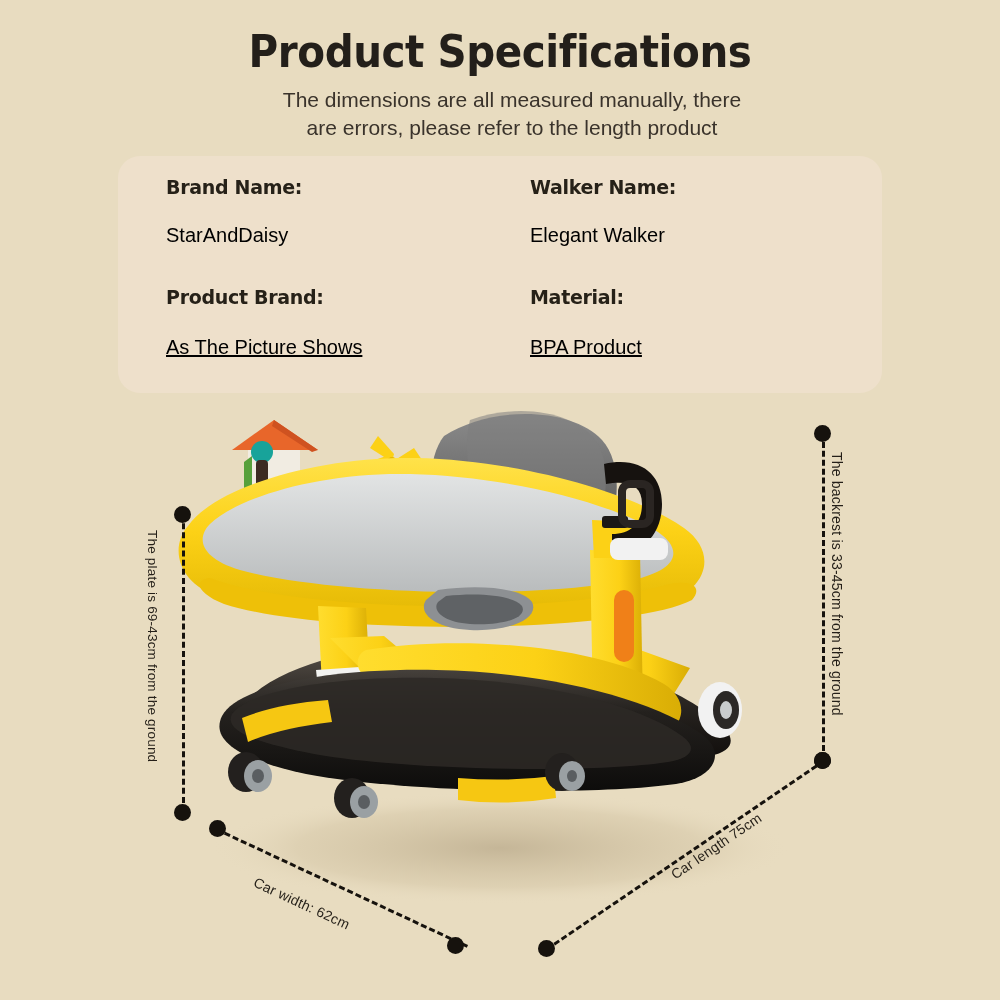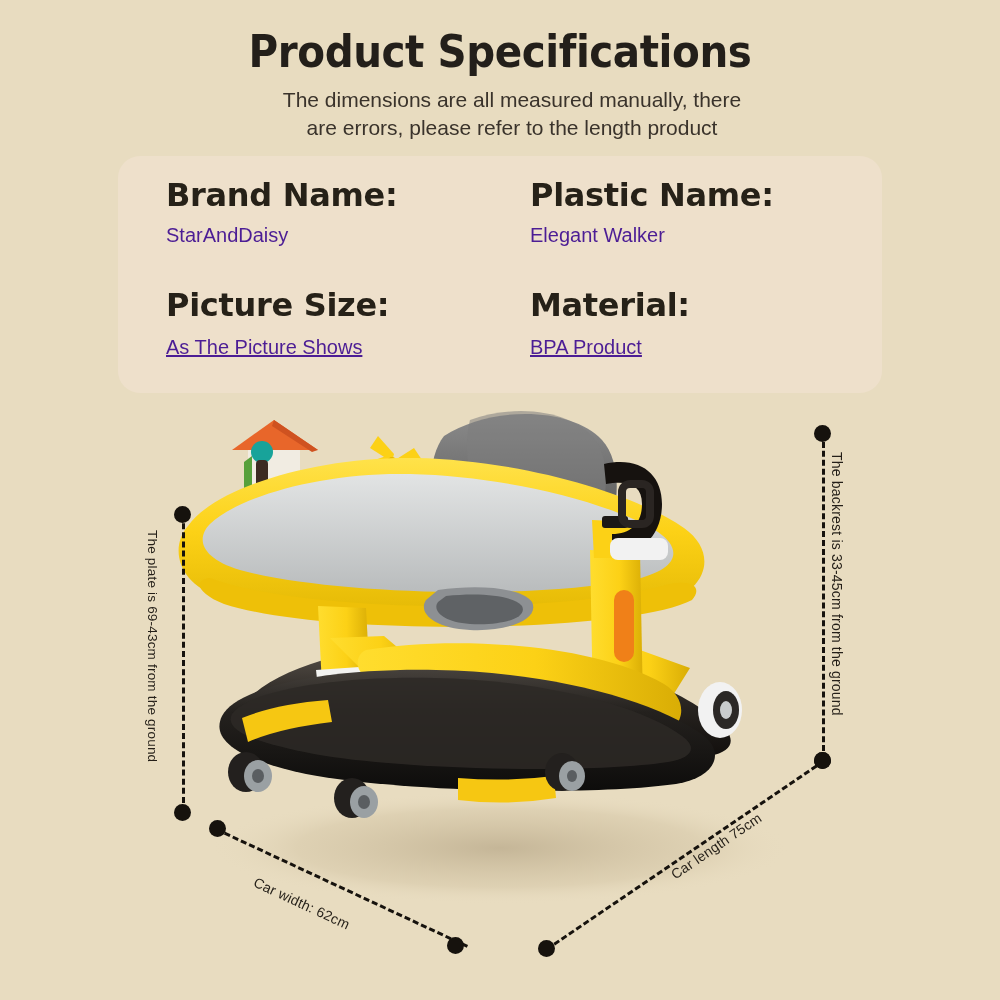"Brand Name:" .spec-label { font-size: 32px -> 19px }
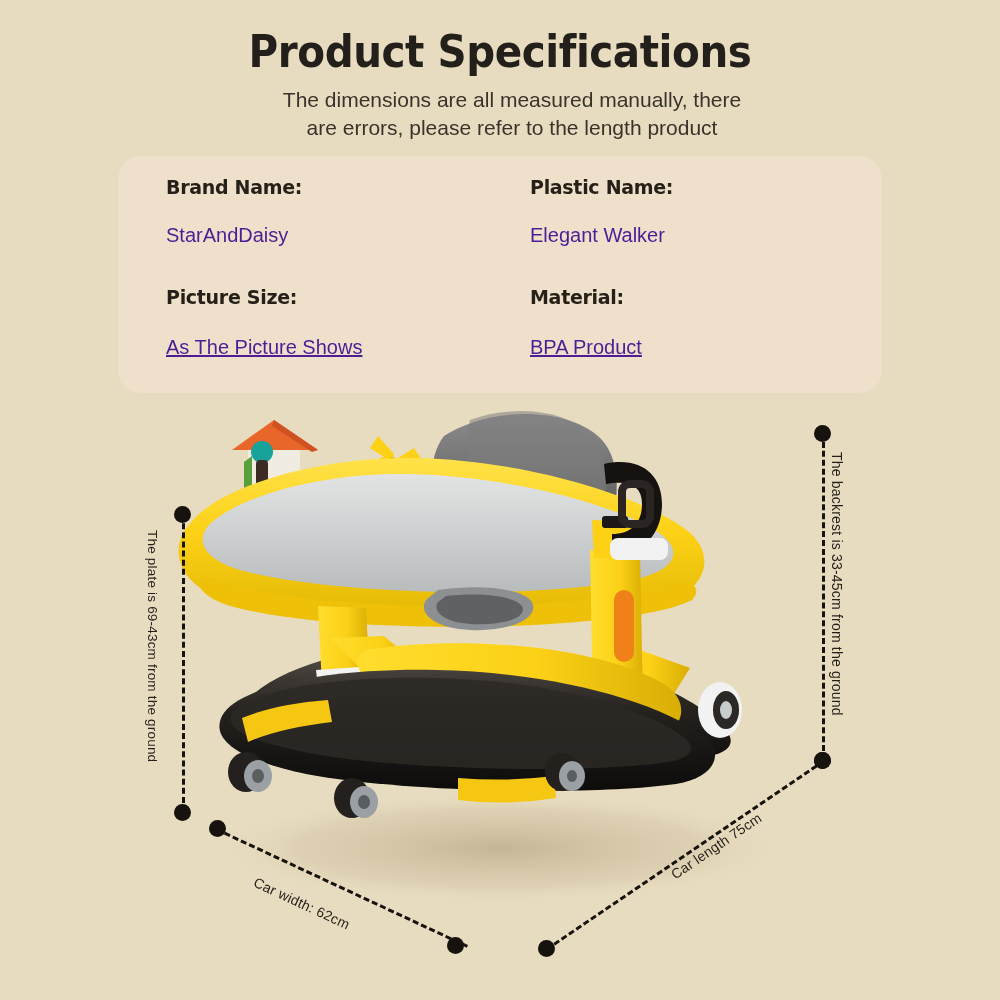"Plastic Name:" div.spec-label { text: Plastic -> Walker }
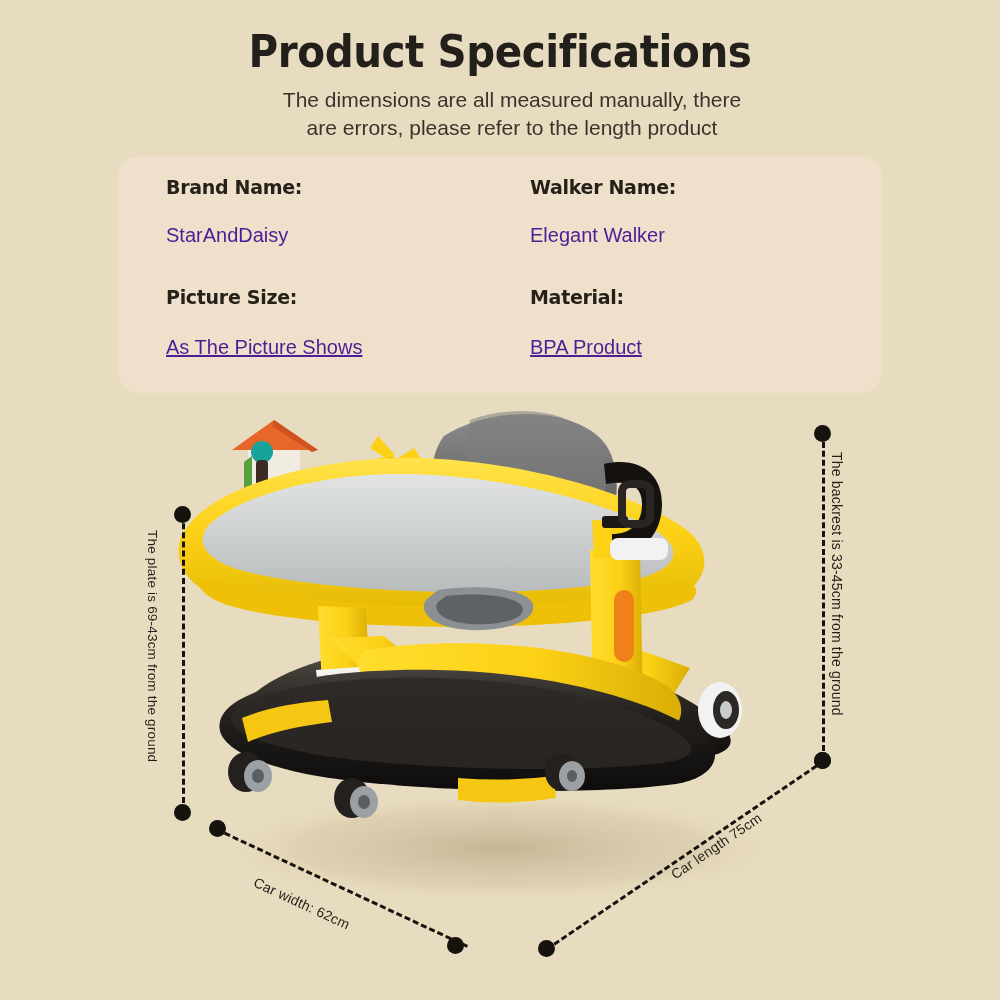"StarAndDaisy" .spec-value { color: #4c1d95 -> #000000 }
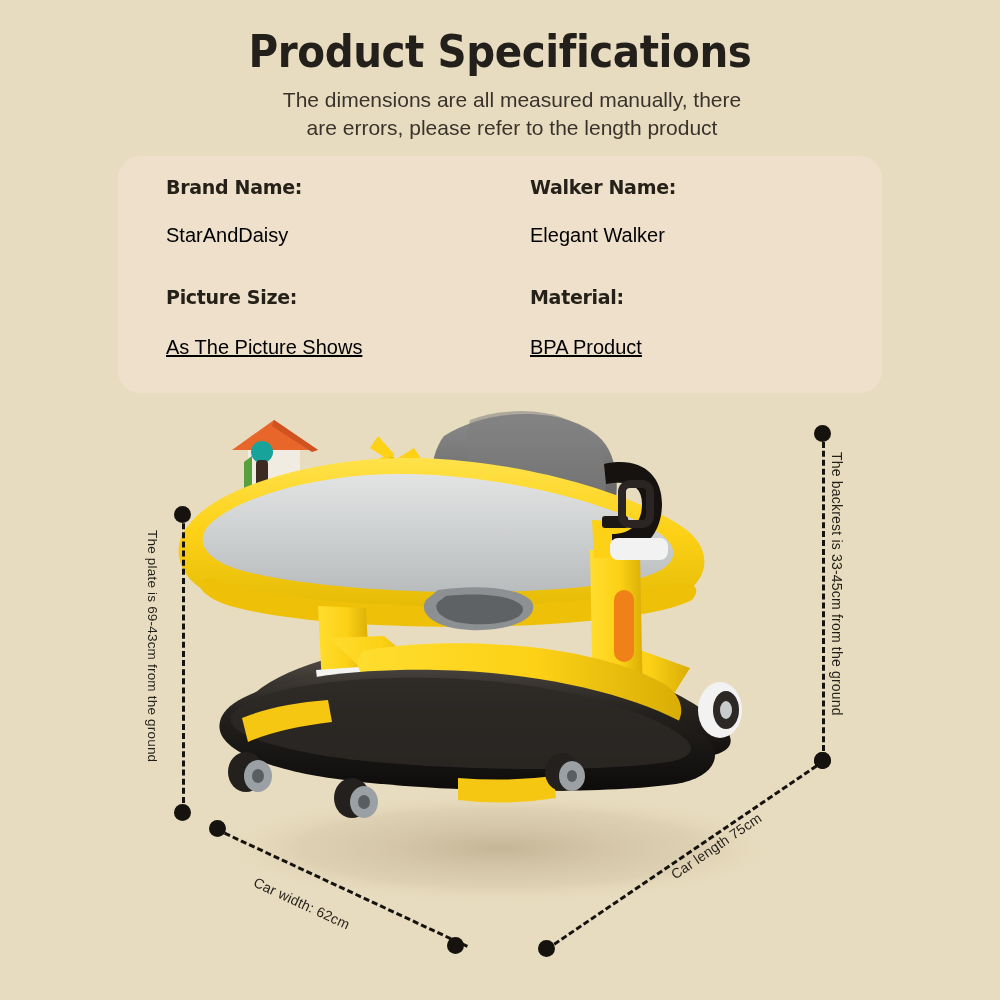"Picture Size:" div.spec-label { text: Picture Size -> Product Brand }
